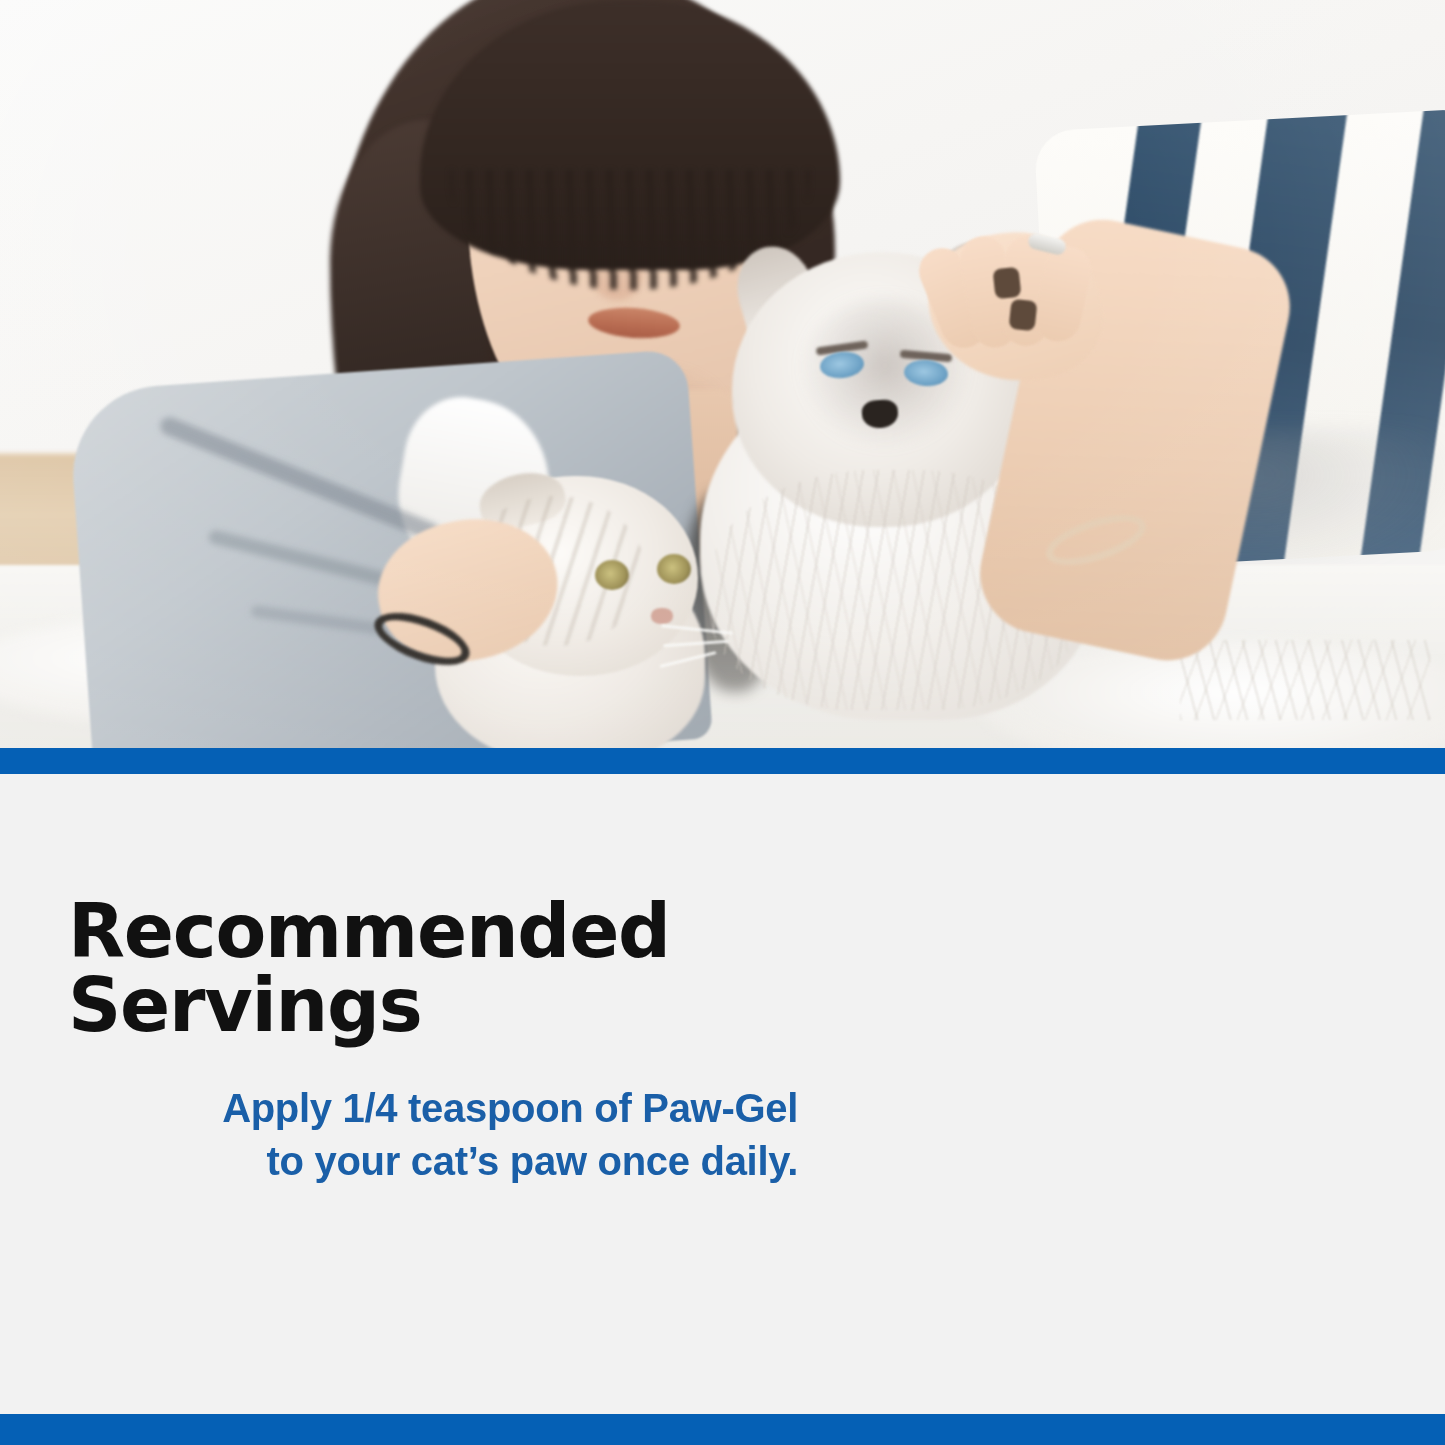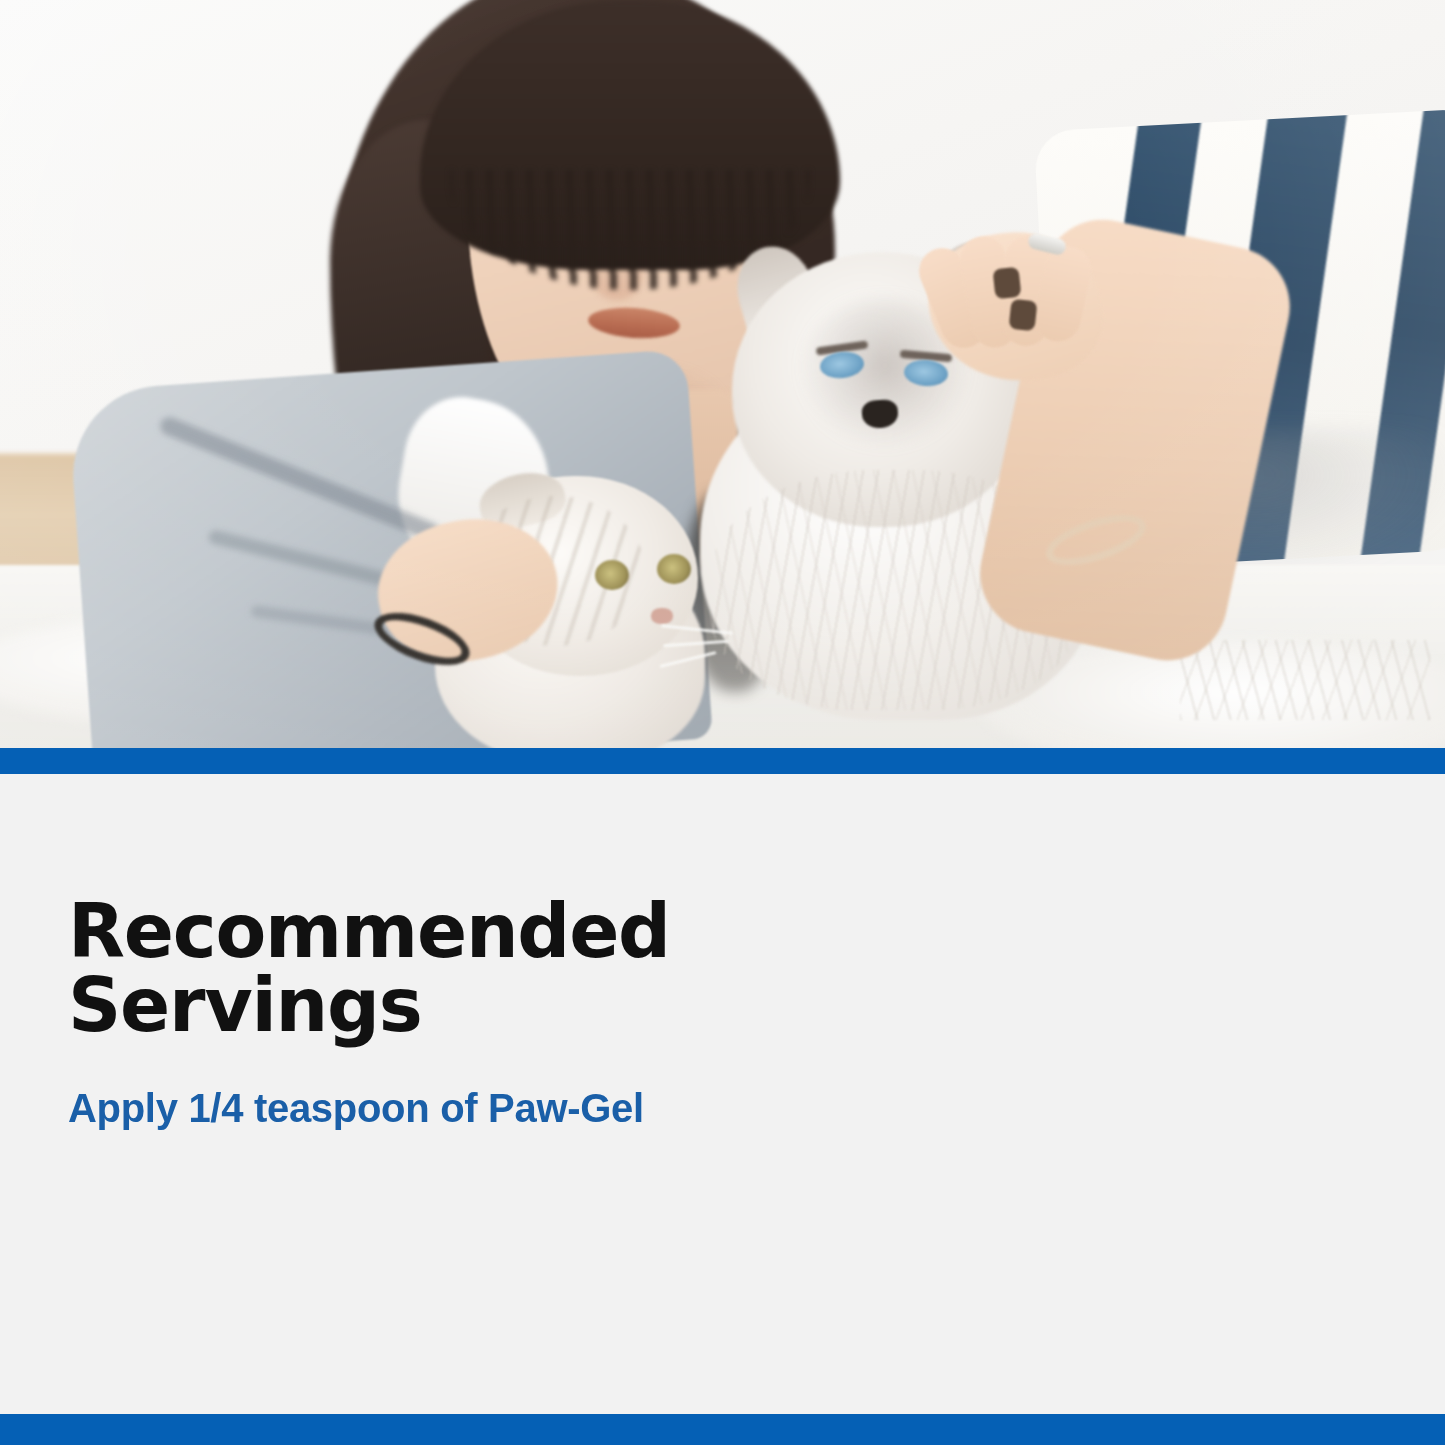"Apply 1/4 teaspoon of Paw-Gel" .subhead { text-align: none -> right }
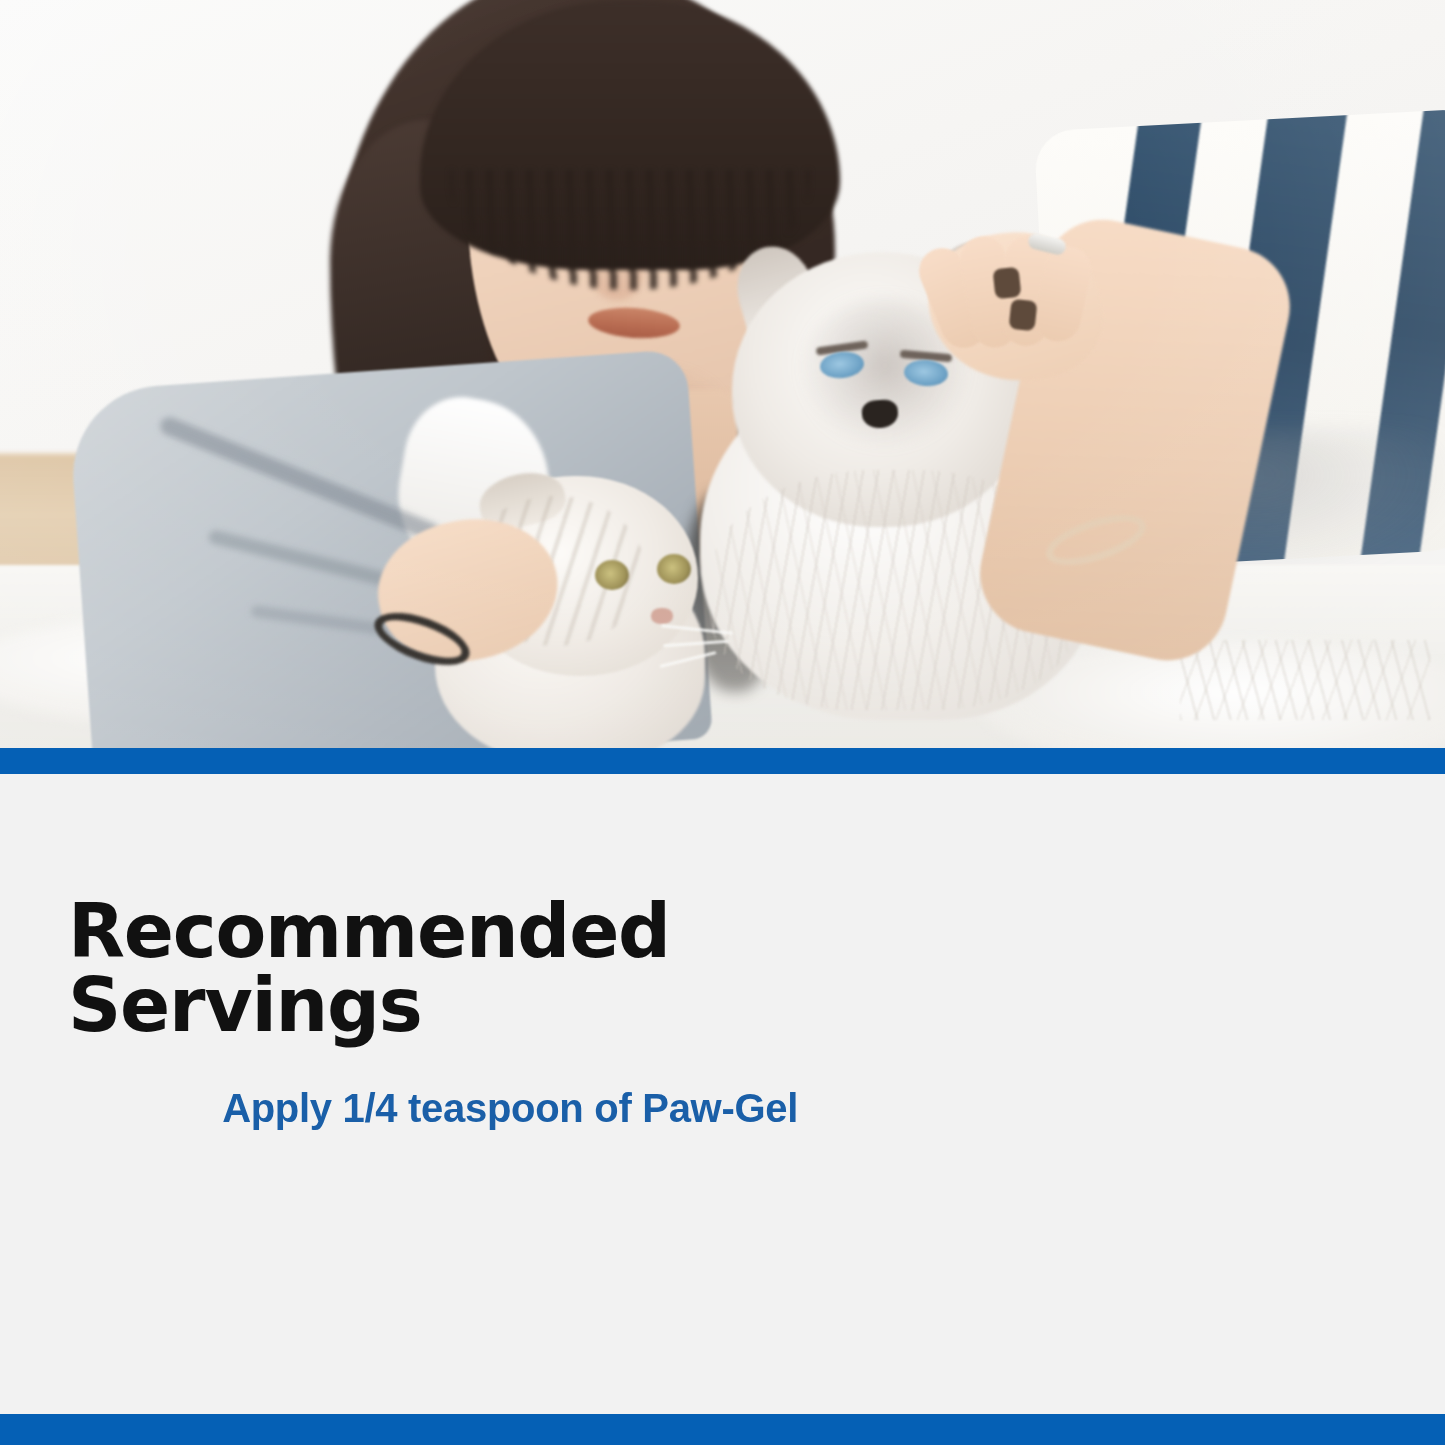"to your cat’s paw once" span { html: none -> <span>to your cat’s paw once daily.</span> }
